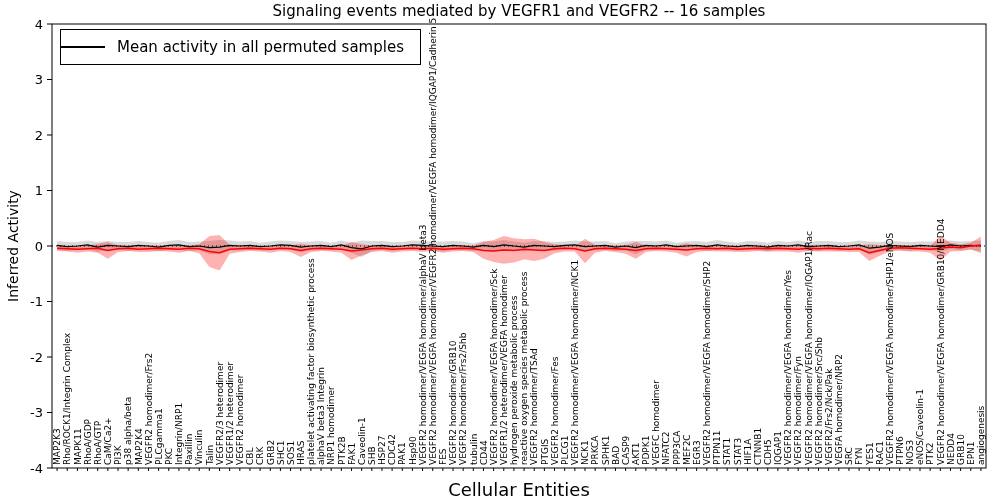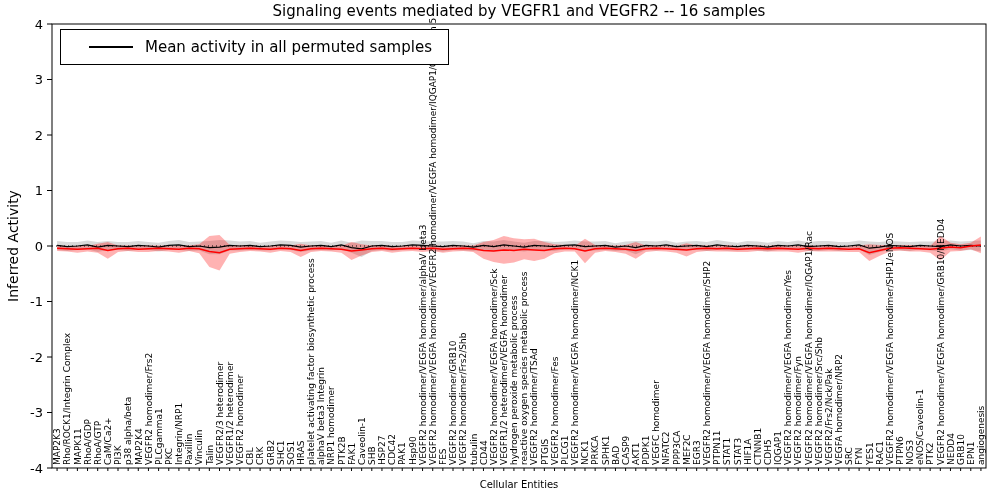"Mean activity in all permuted" #legend { padding: 8px 16px 8px 28px -> 8px 16px 8px 0 }
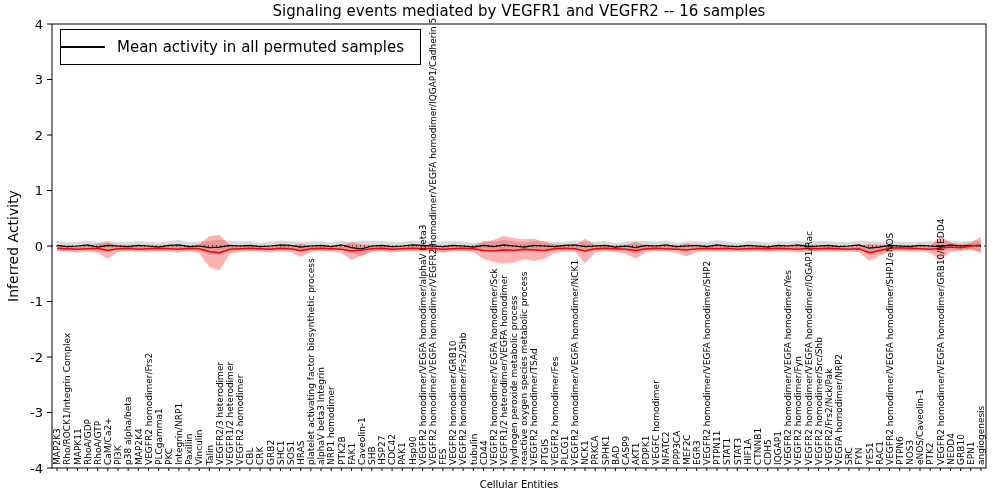"Cellular Entities" #x-axis-title { font-size: 10px -> 18px }
